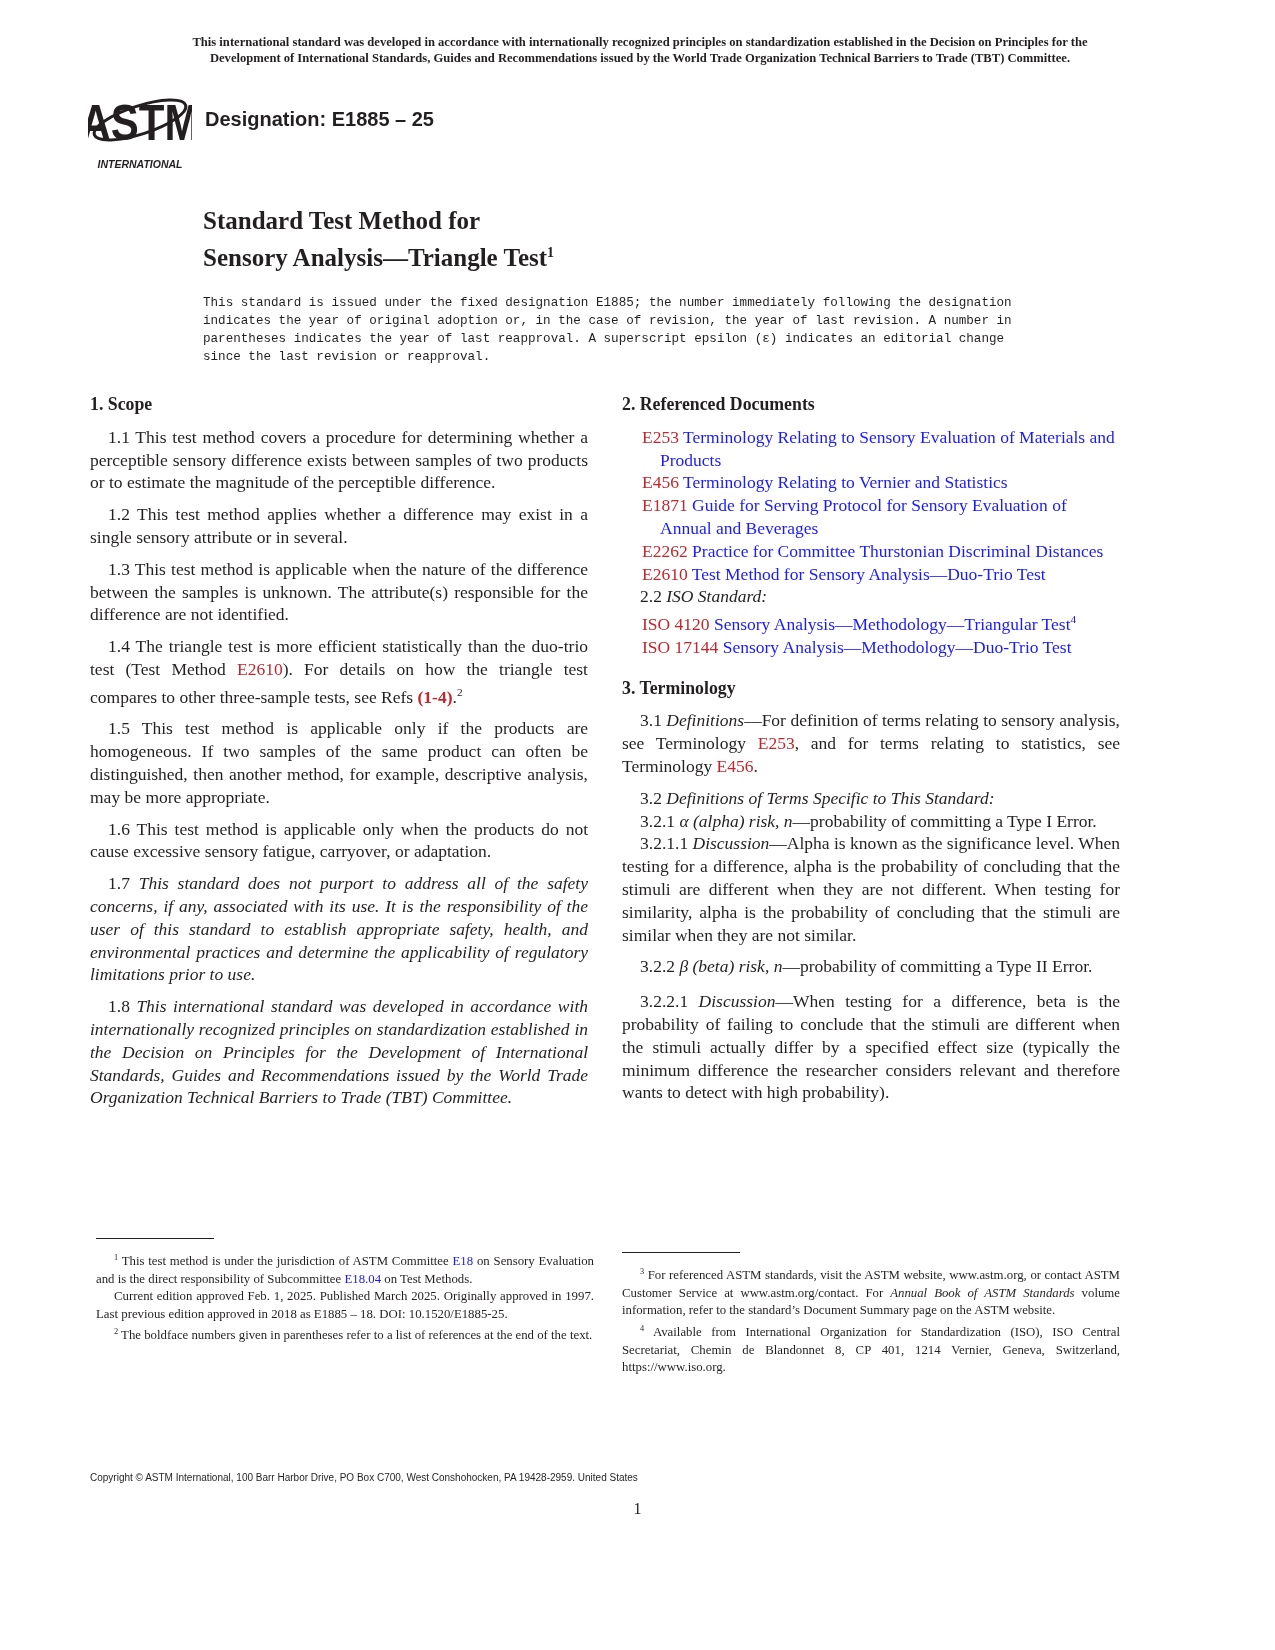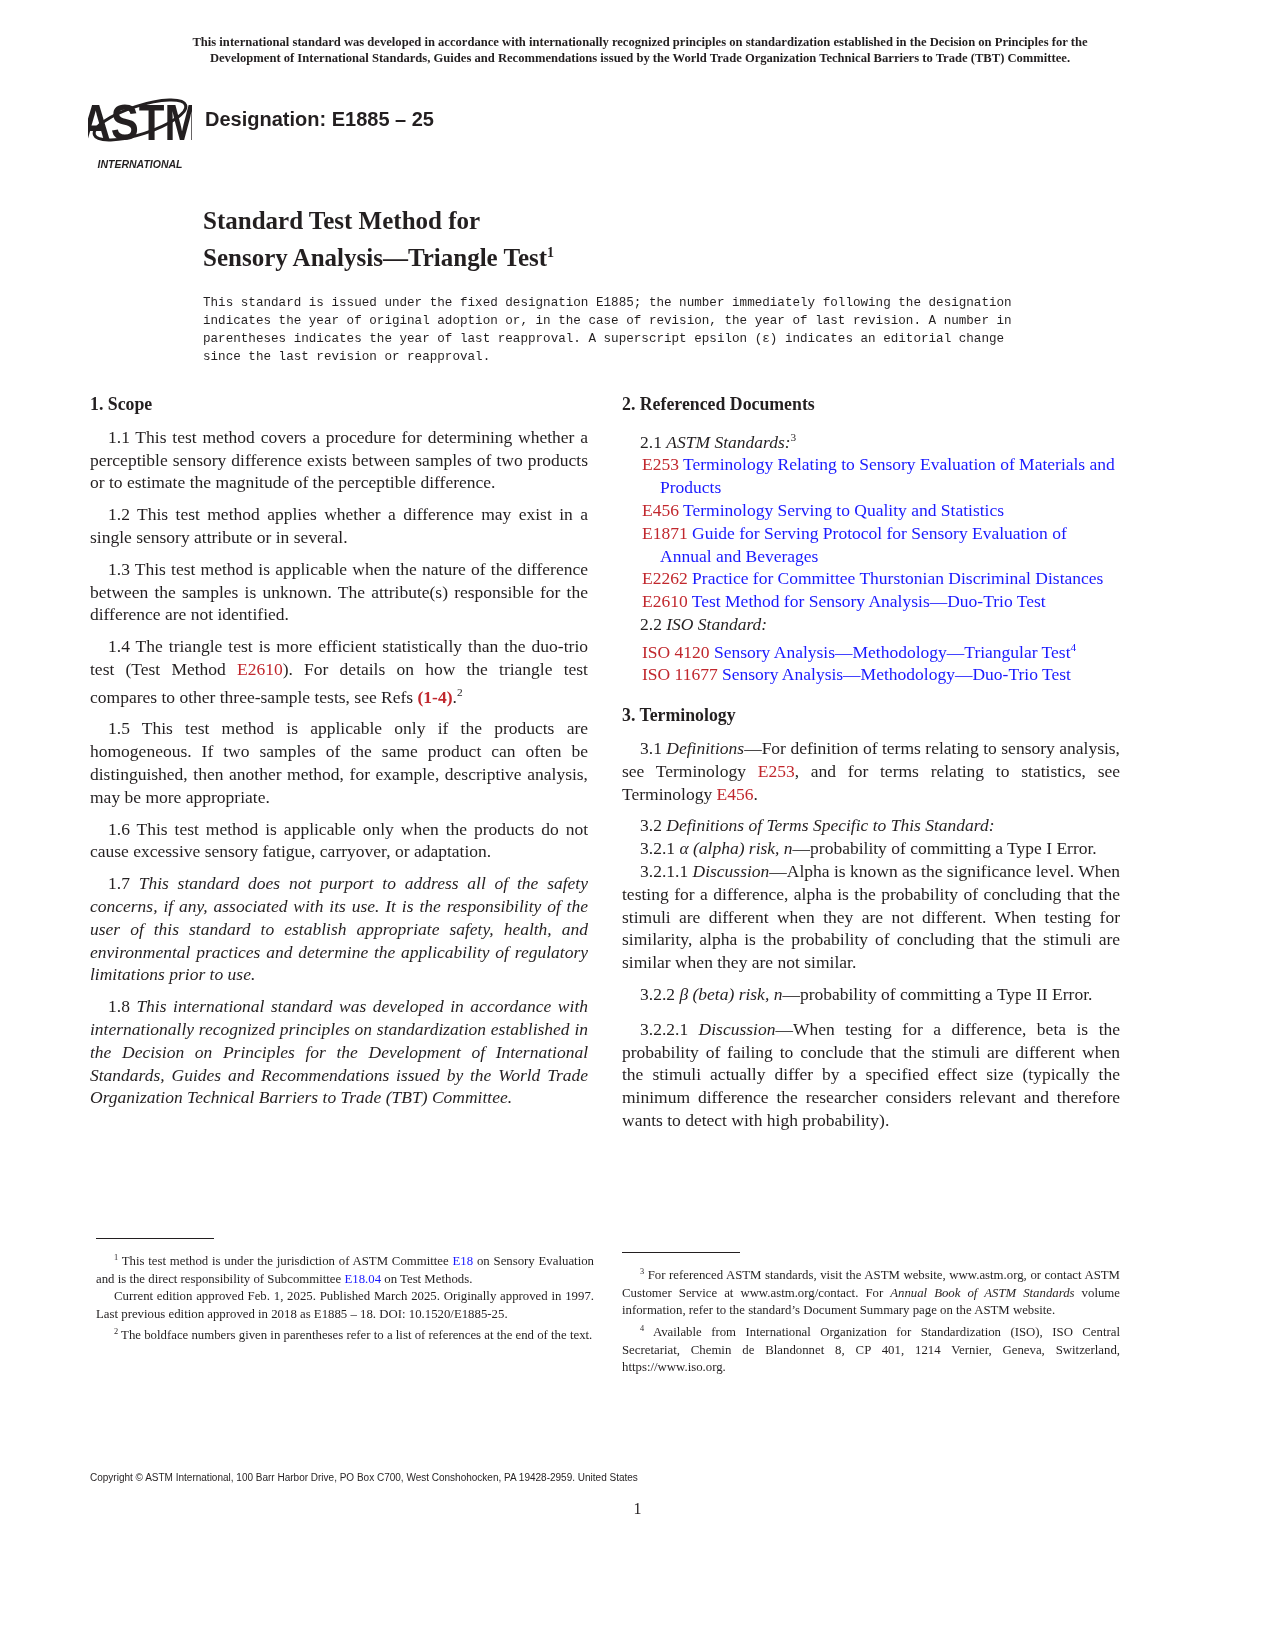"2.1 ASTM Standards:3" div.subh { html: <div><span>2.1 </span><i>ASTM Standards:</i><sup>3</sup></div> -> none }
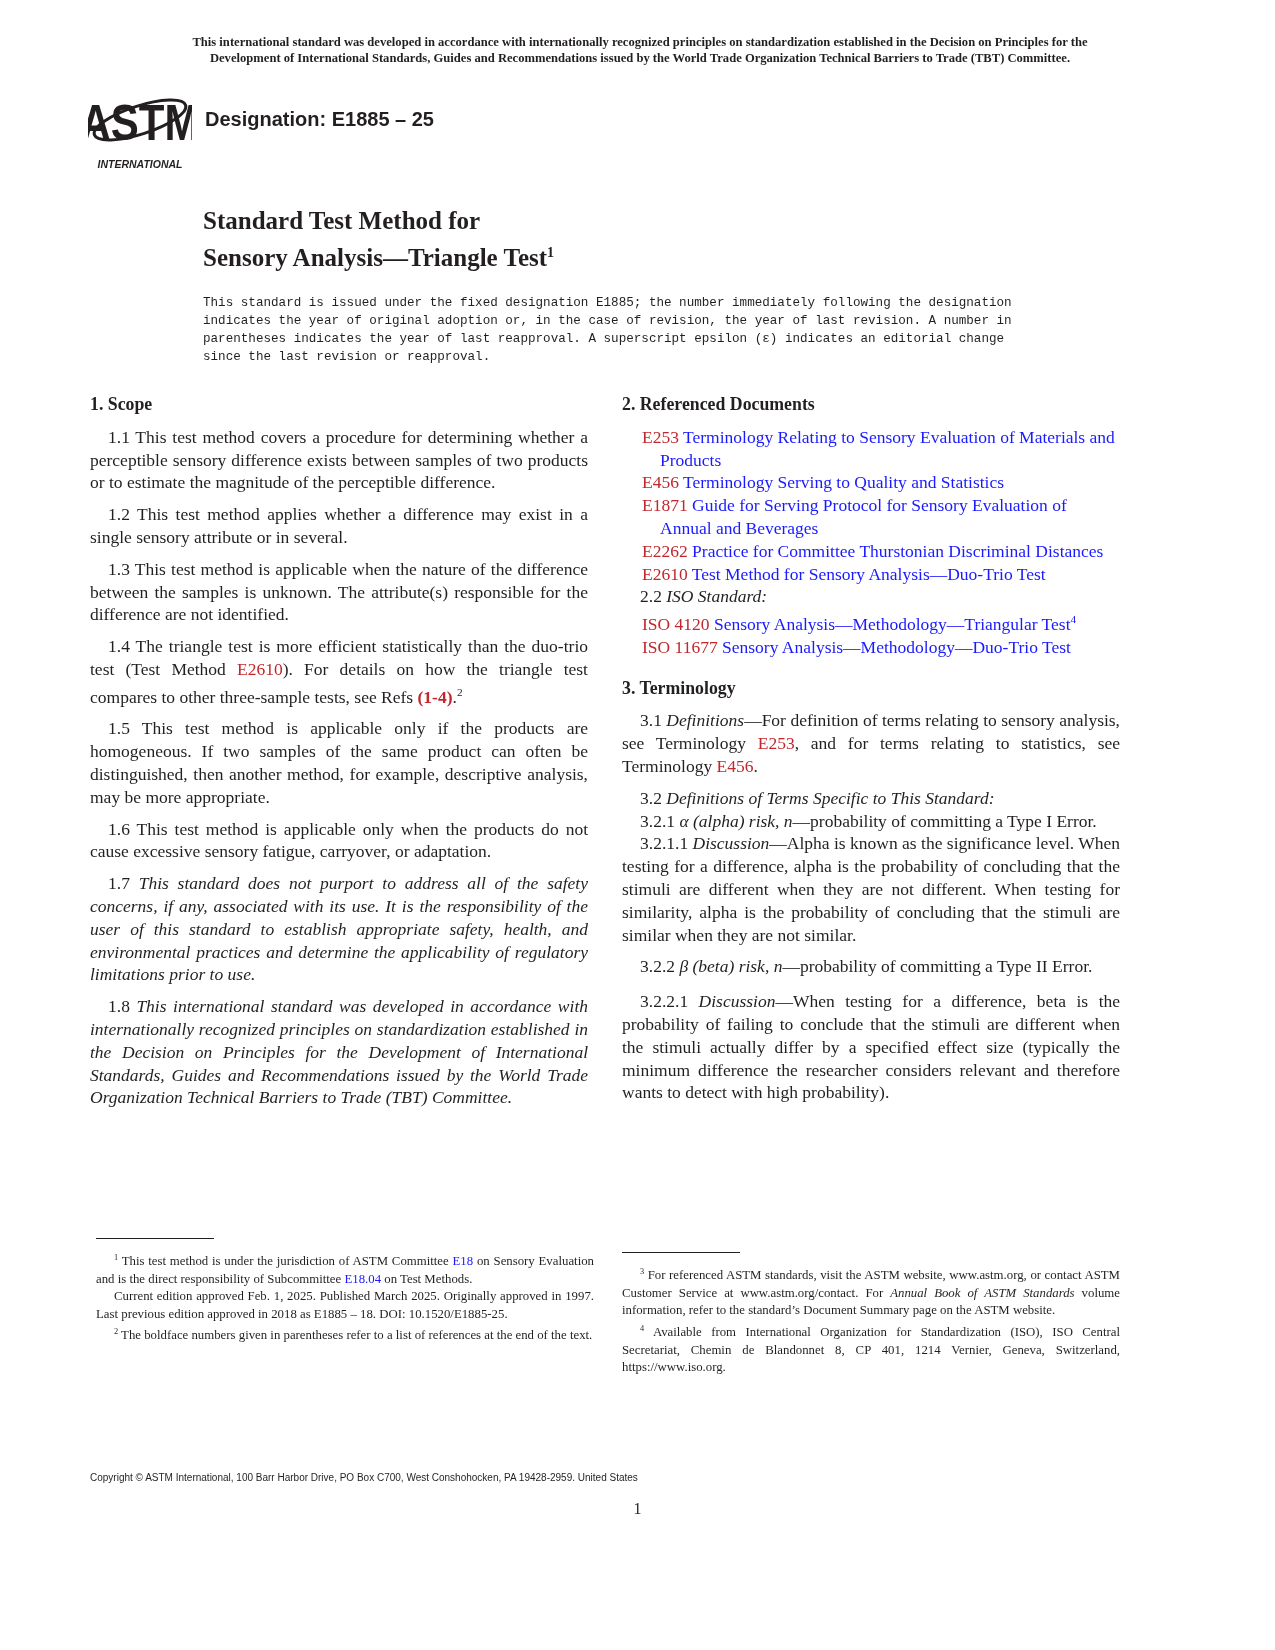"Terminology Serving to Quality and" span.lnk { text: Serving to Quality -> Relating to Vernier }
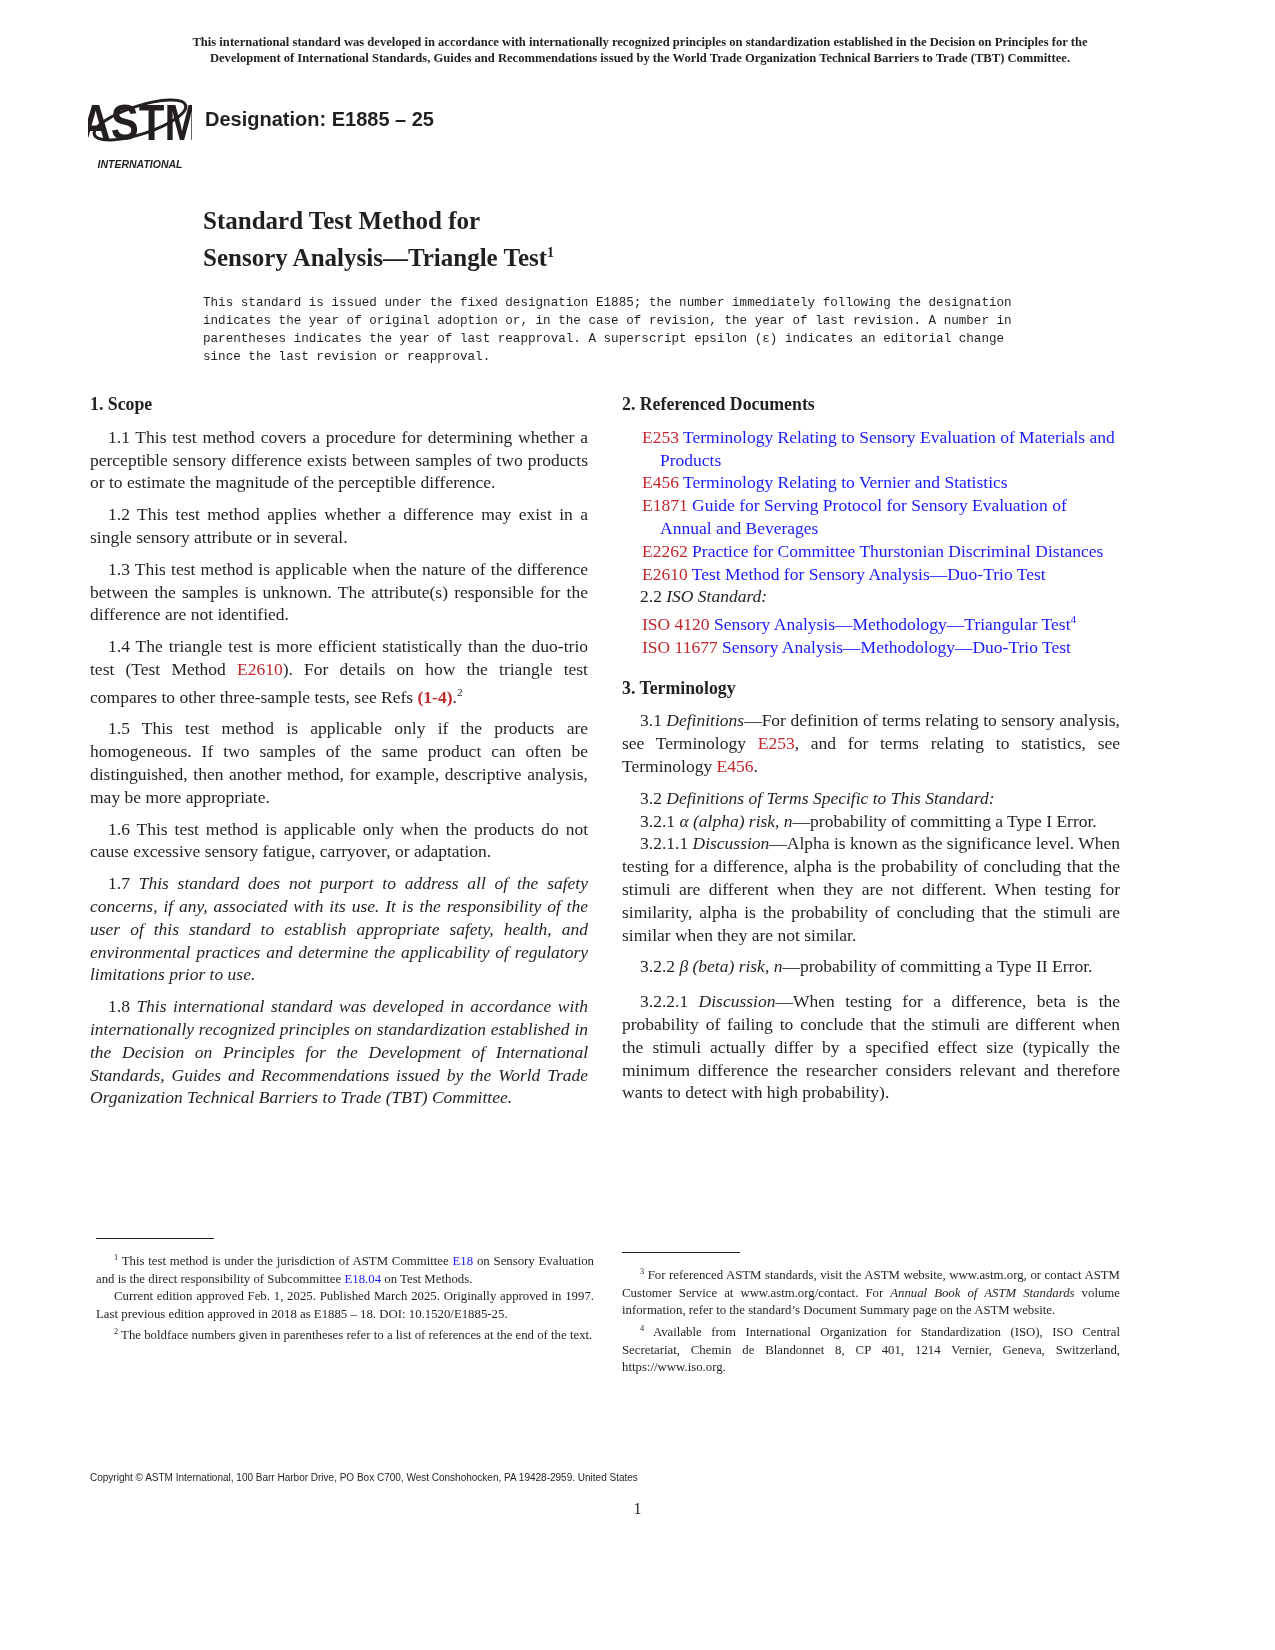"ISO 11677" span.ref { text: 11677 -> 17144 }
